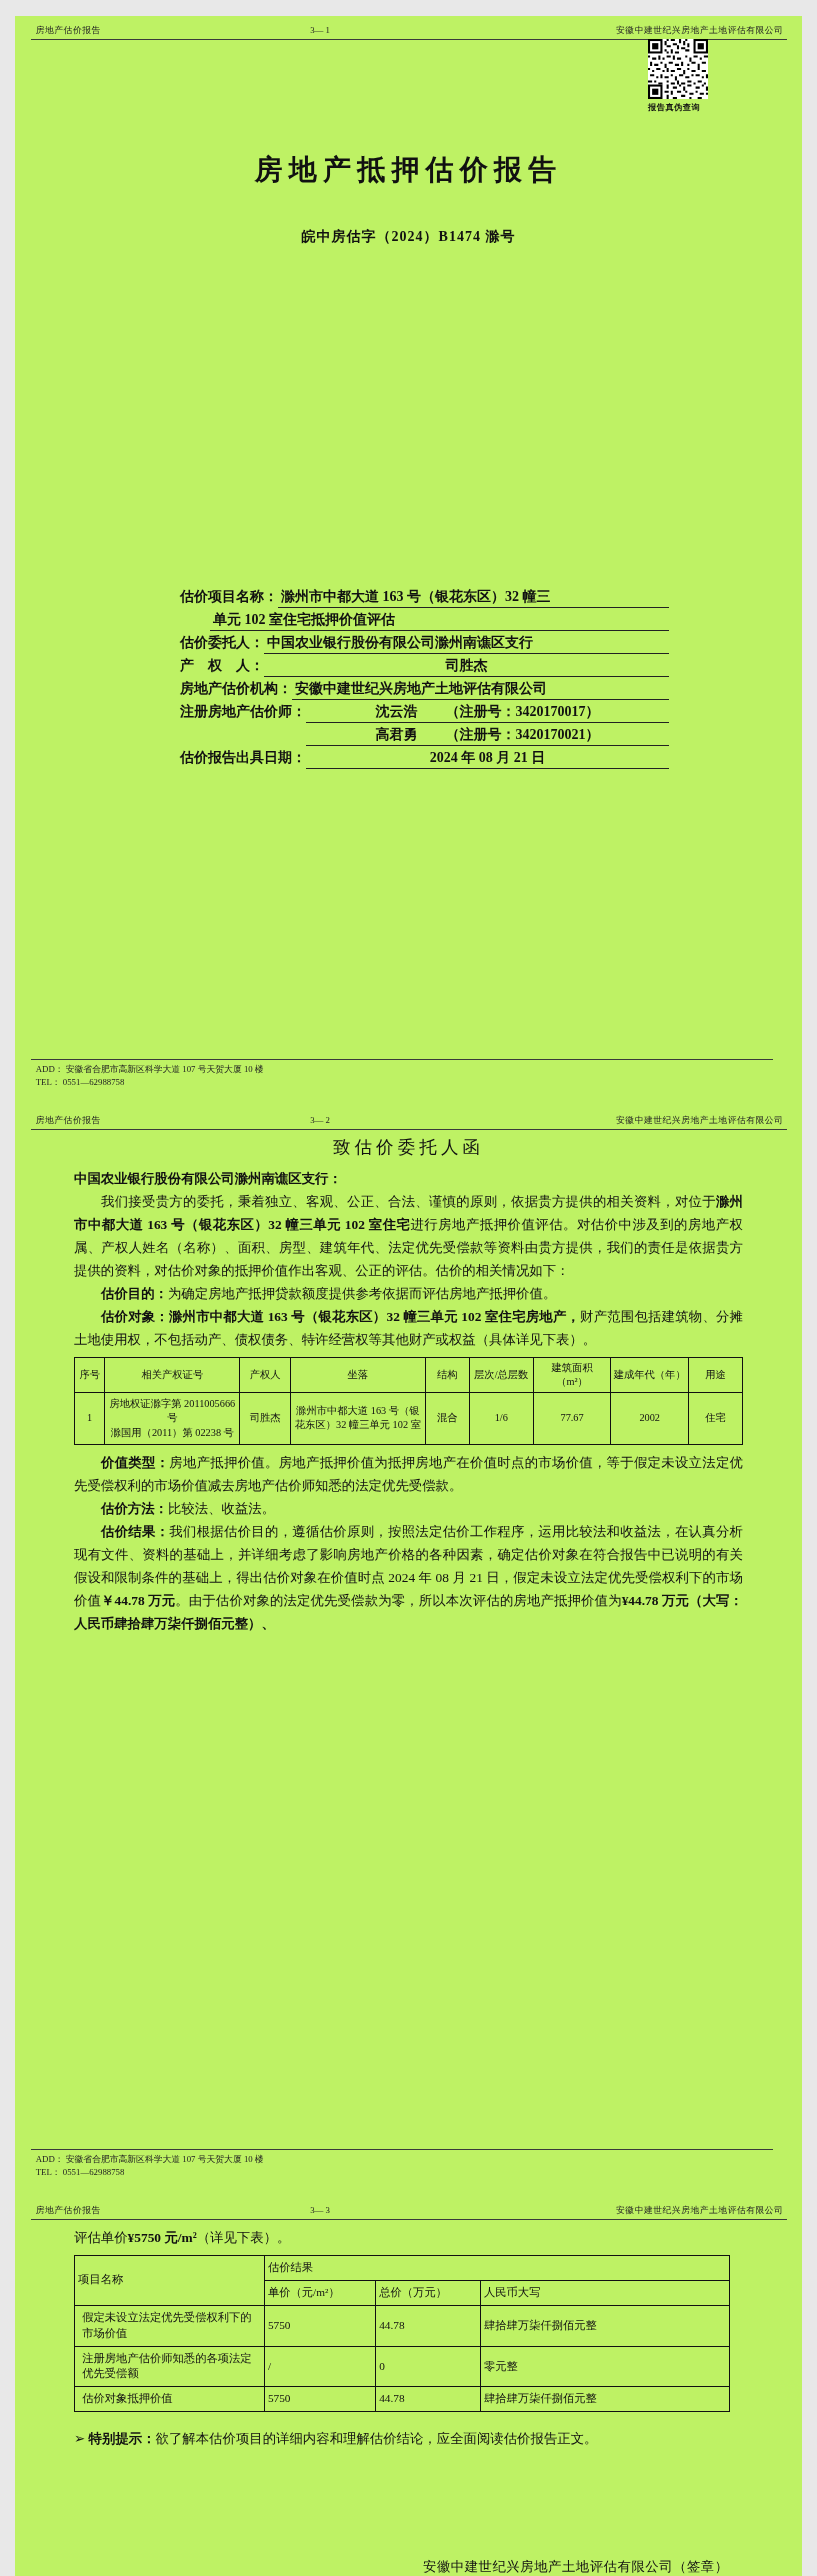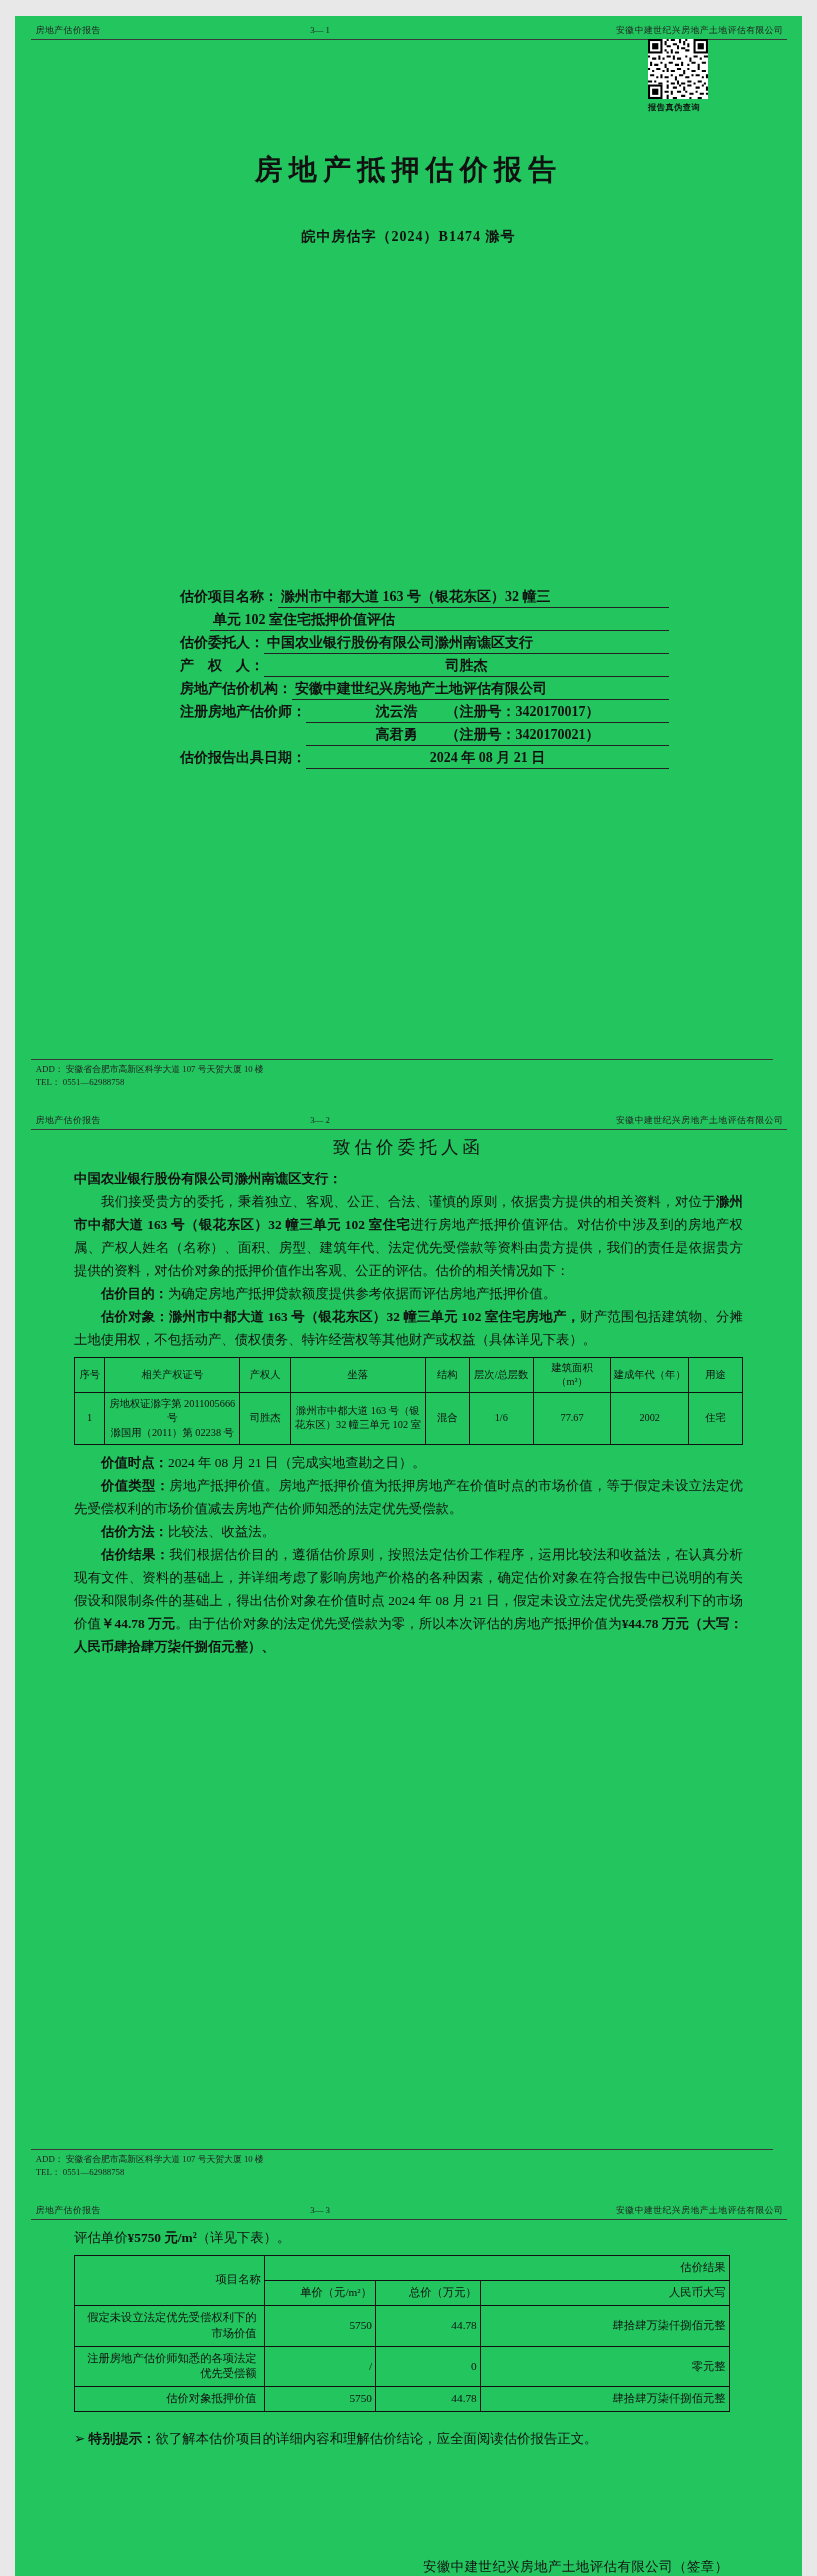"房地产估价报告" .page { background: #22c55e -> #bef264 }
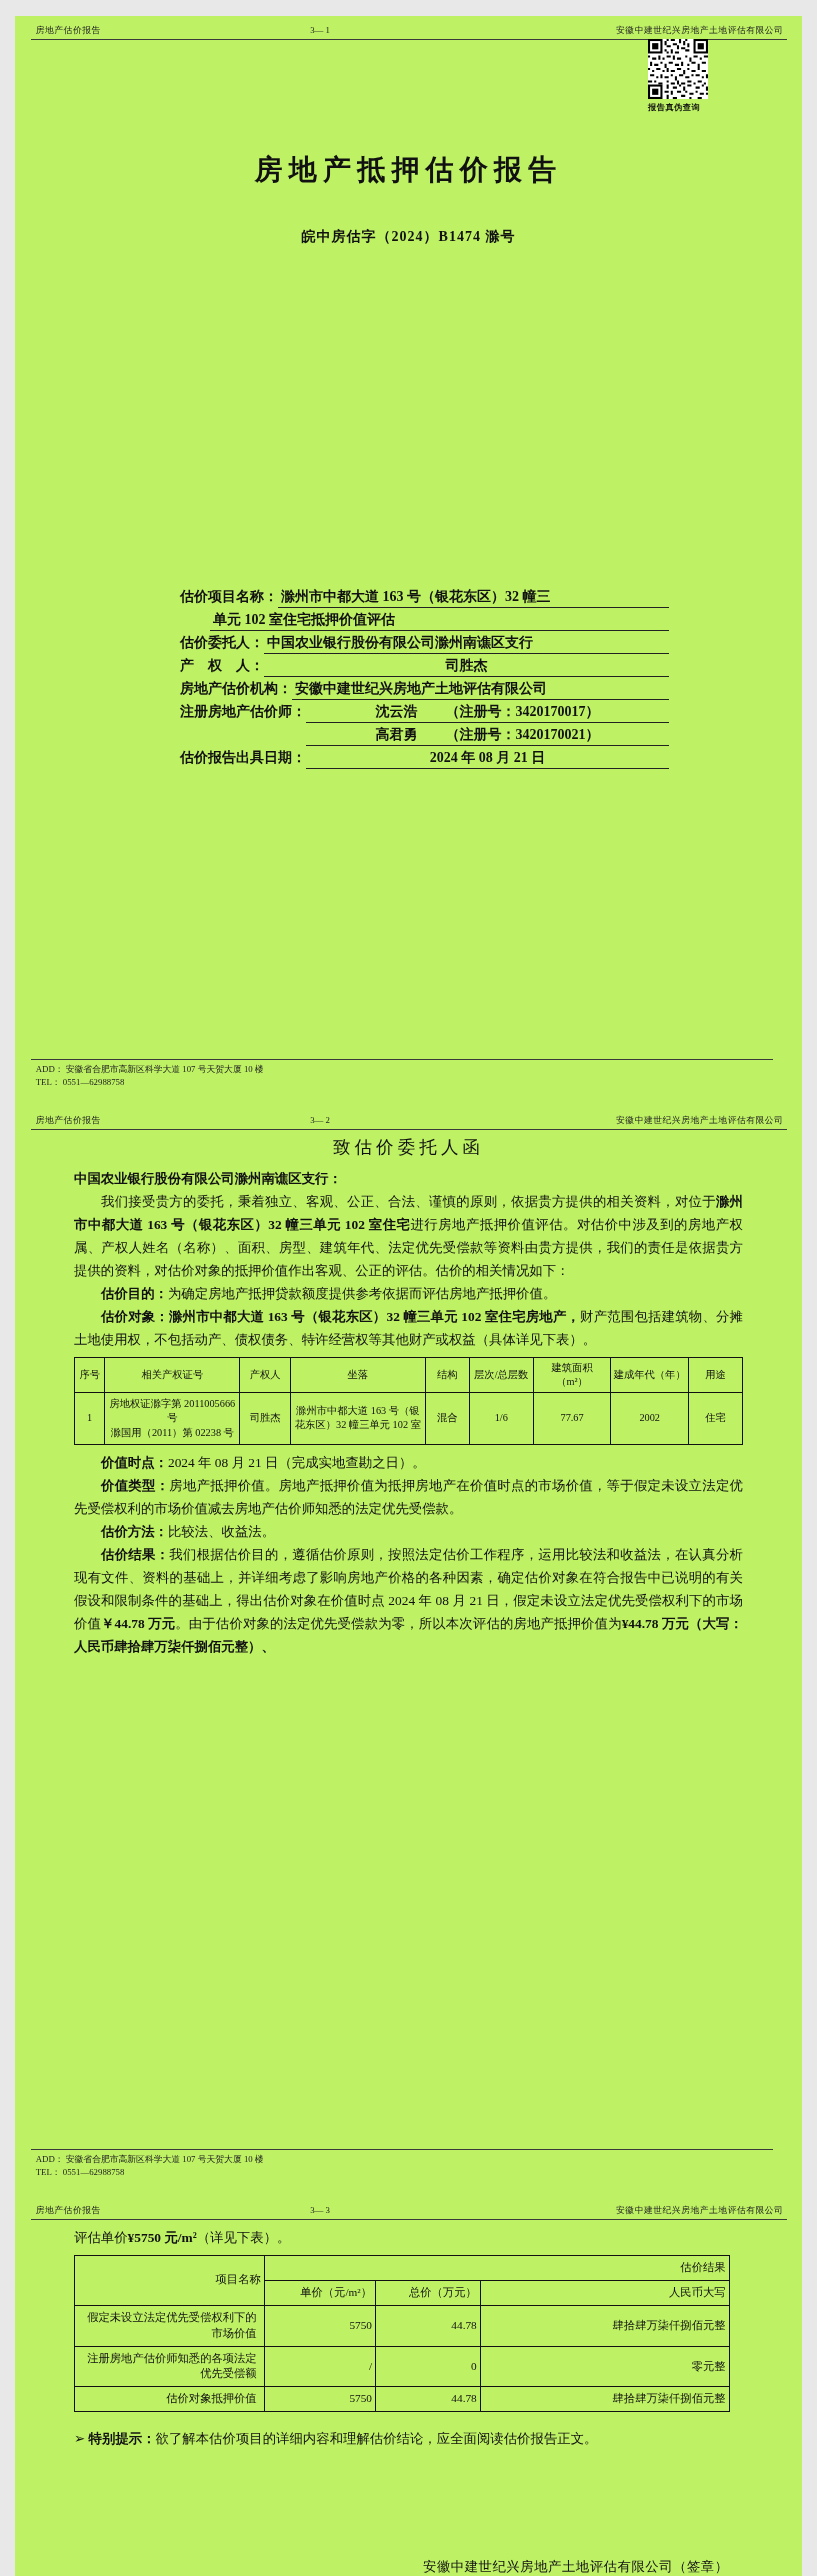"价值时点：2024 年 08 月 21" p.para { html: <p><span>价值时点：</span><span>2024 年 08 月 21 日（完成实地查勘之日）。</span></p> -> none }
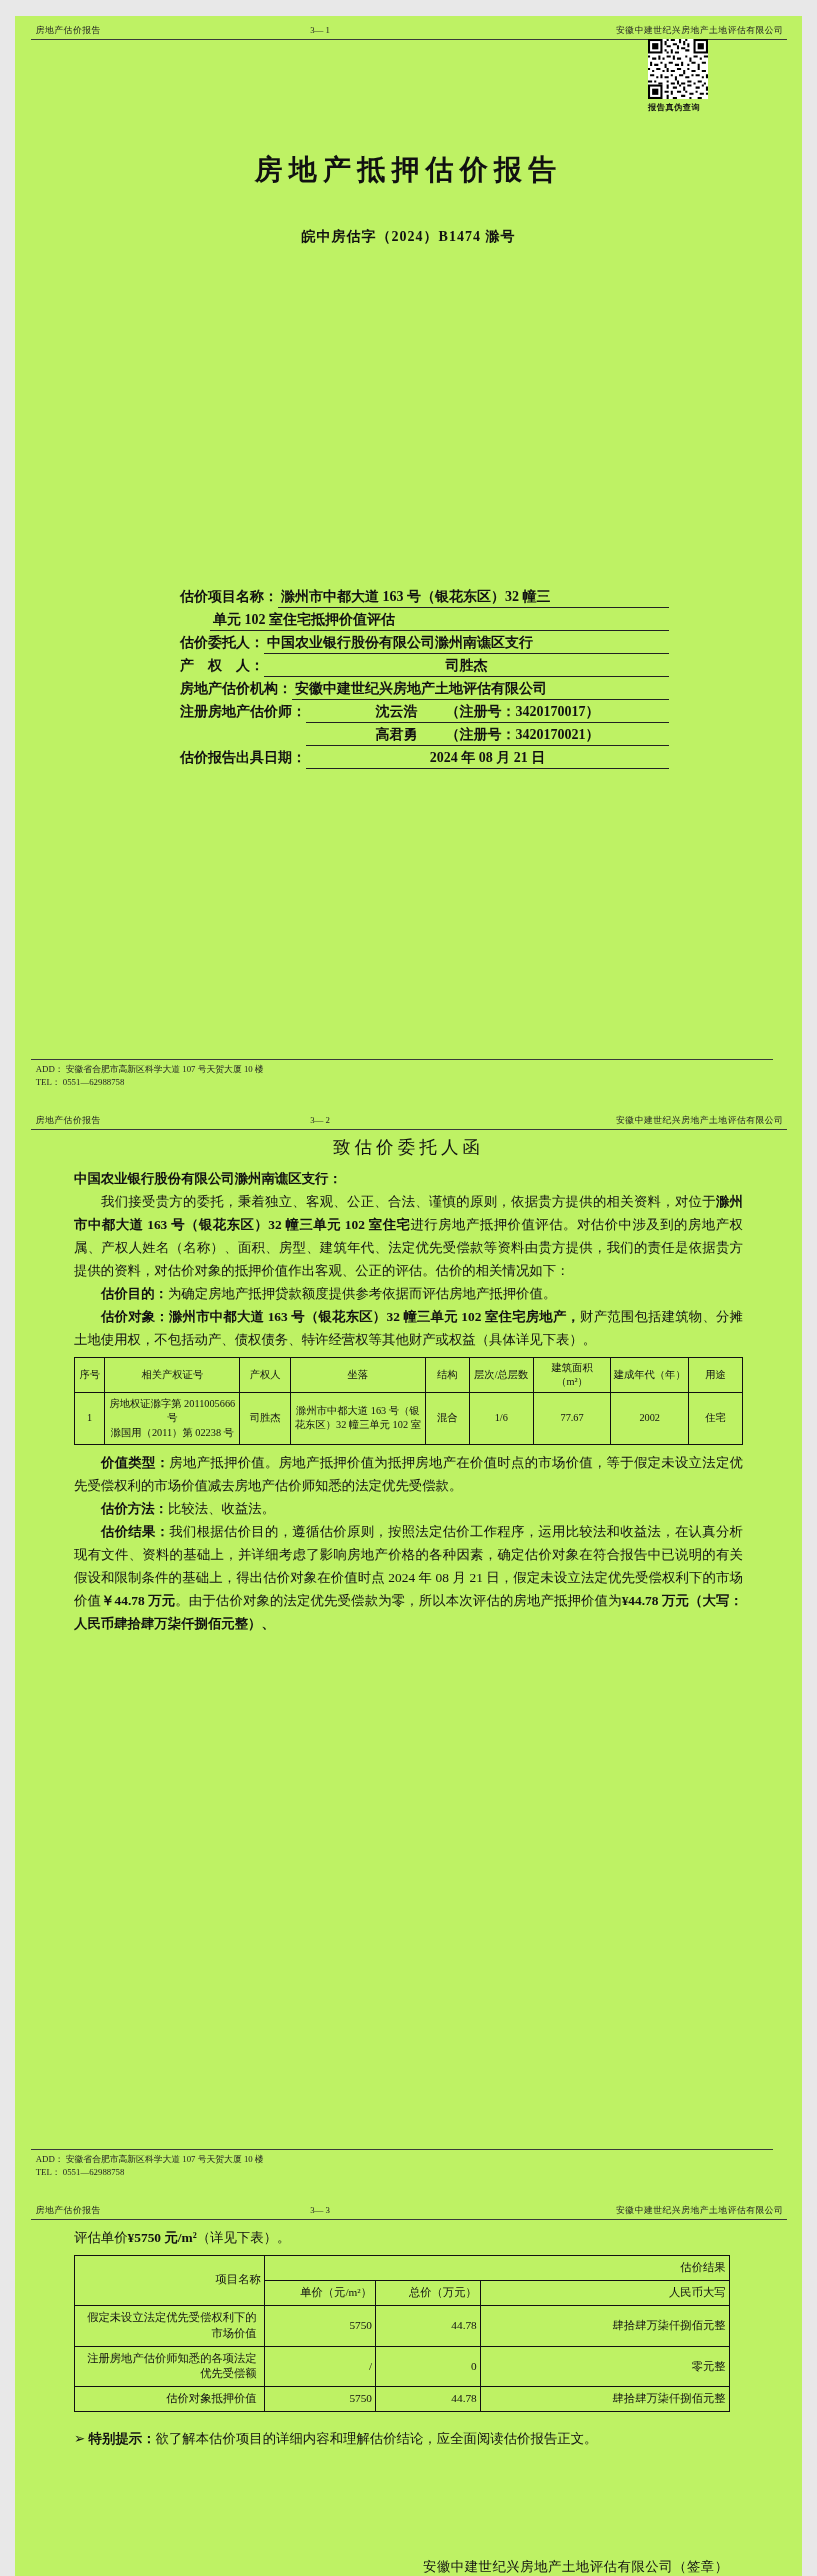"估价结果" .t3 td { text-align: right -> left }
